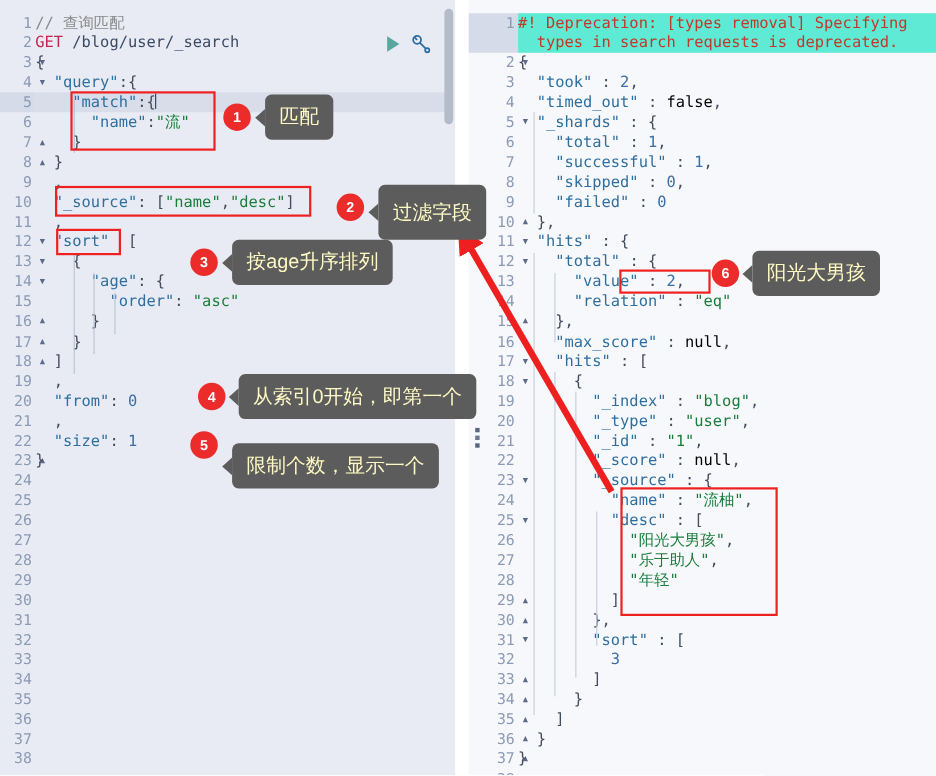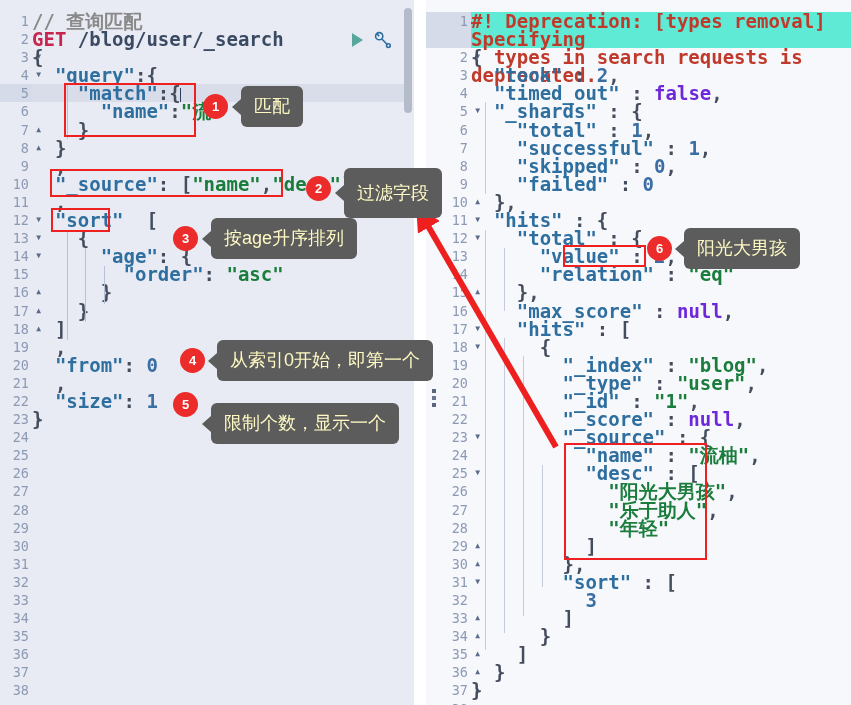"// 查询匹配" .code { font-size: 19px -> 14px; font-weight: bold -> none }
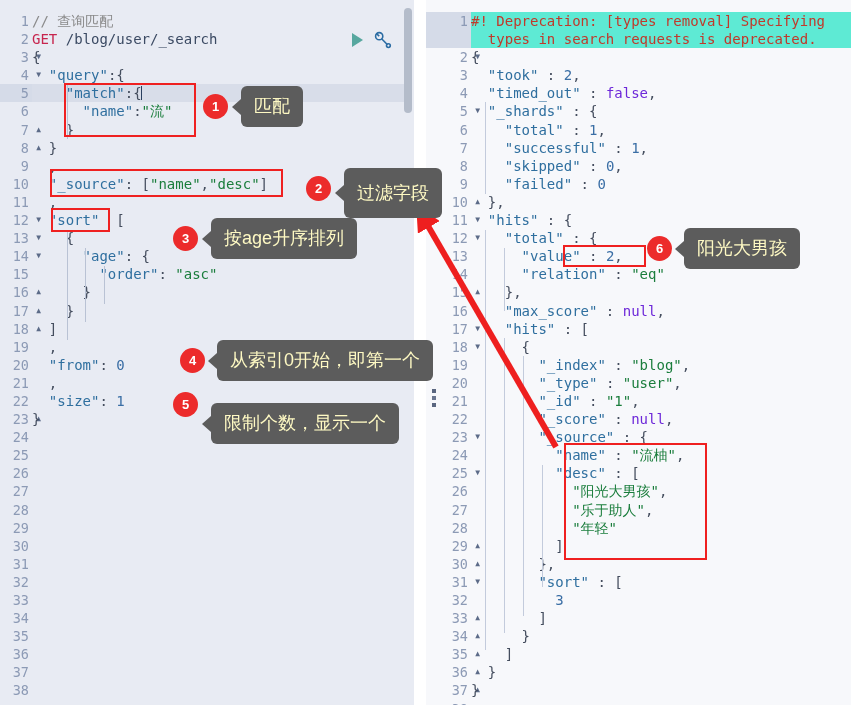"false" .b { color: #6d28d9 -> #000000 }
